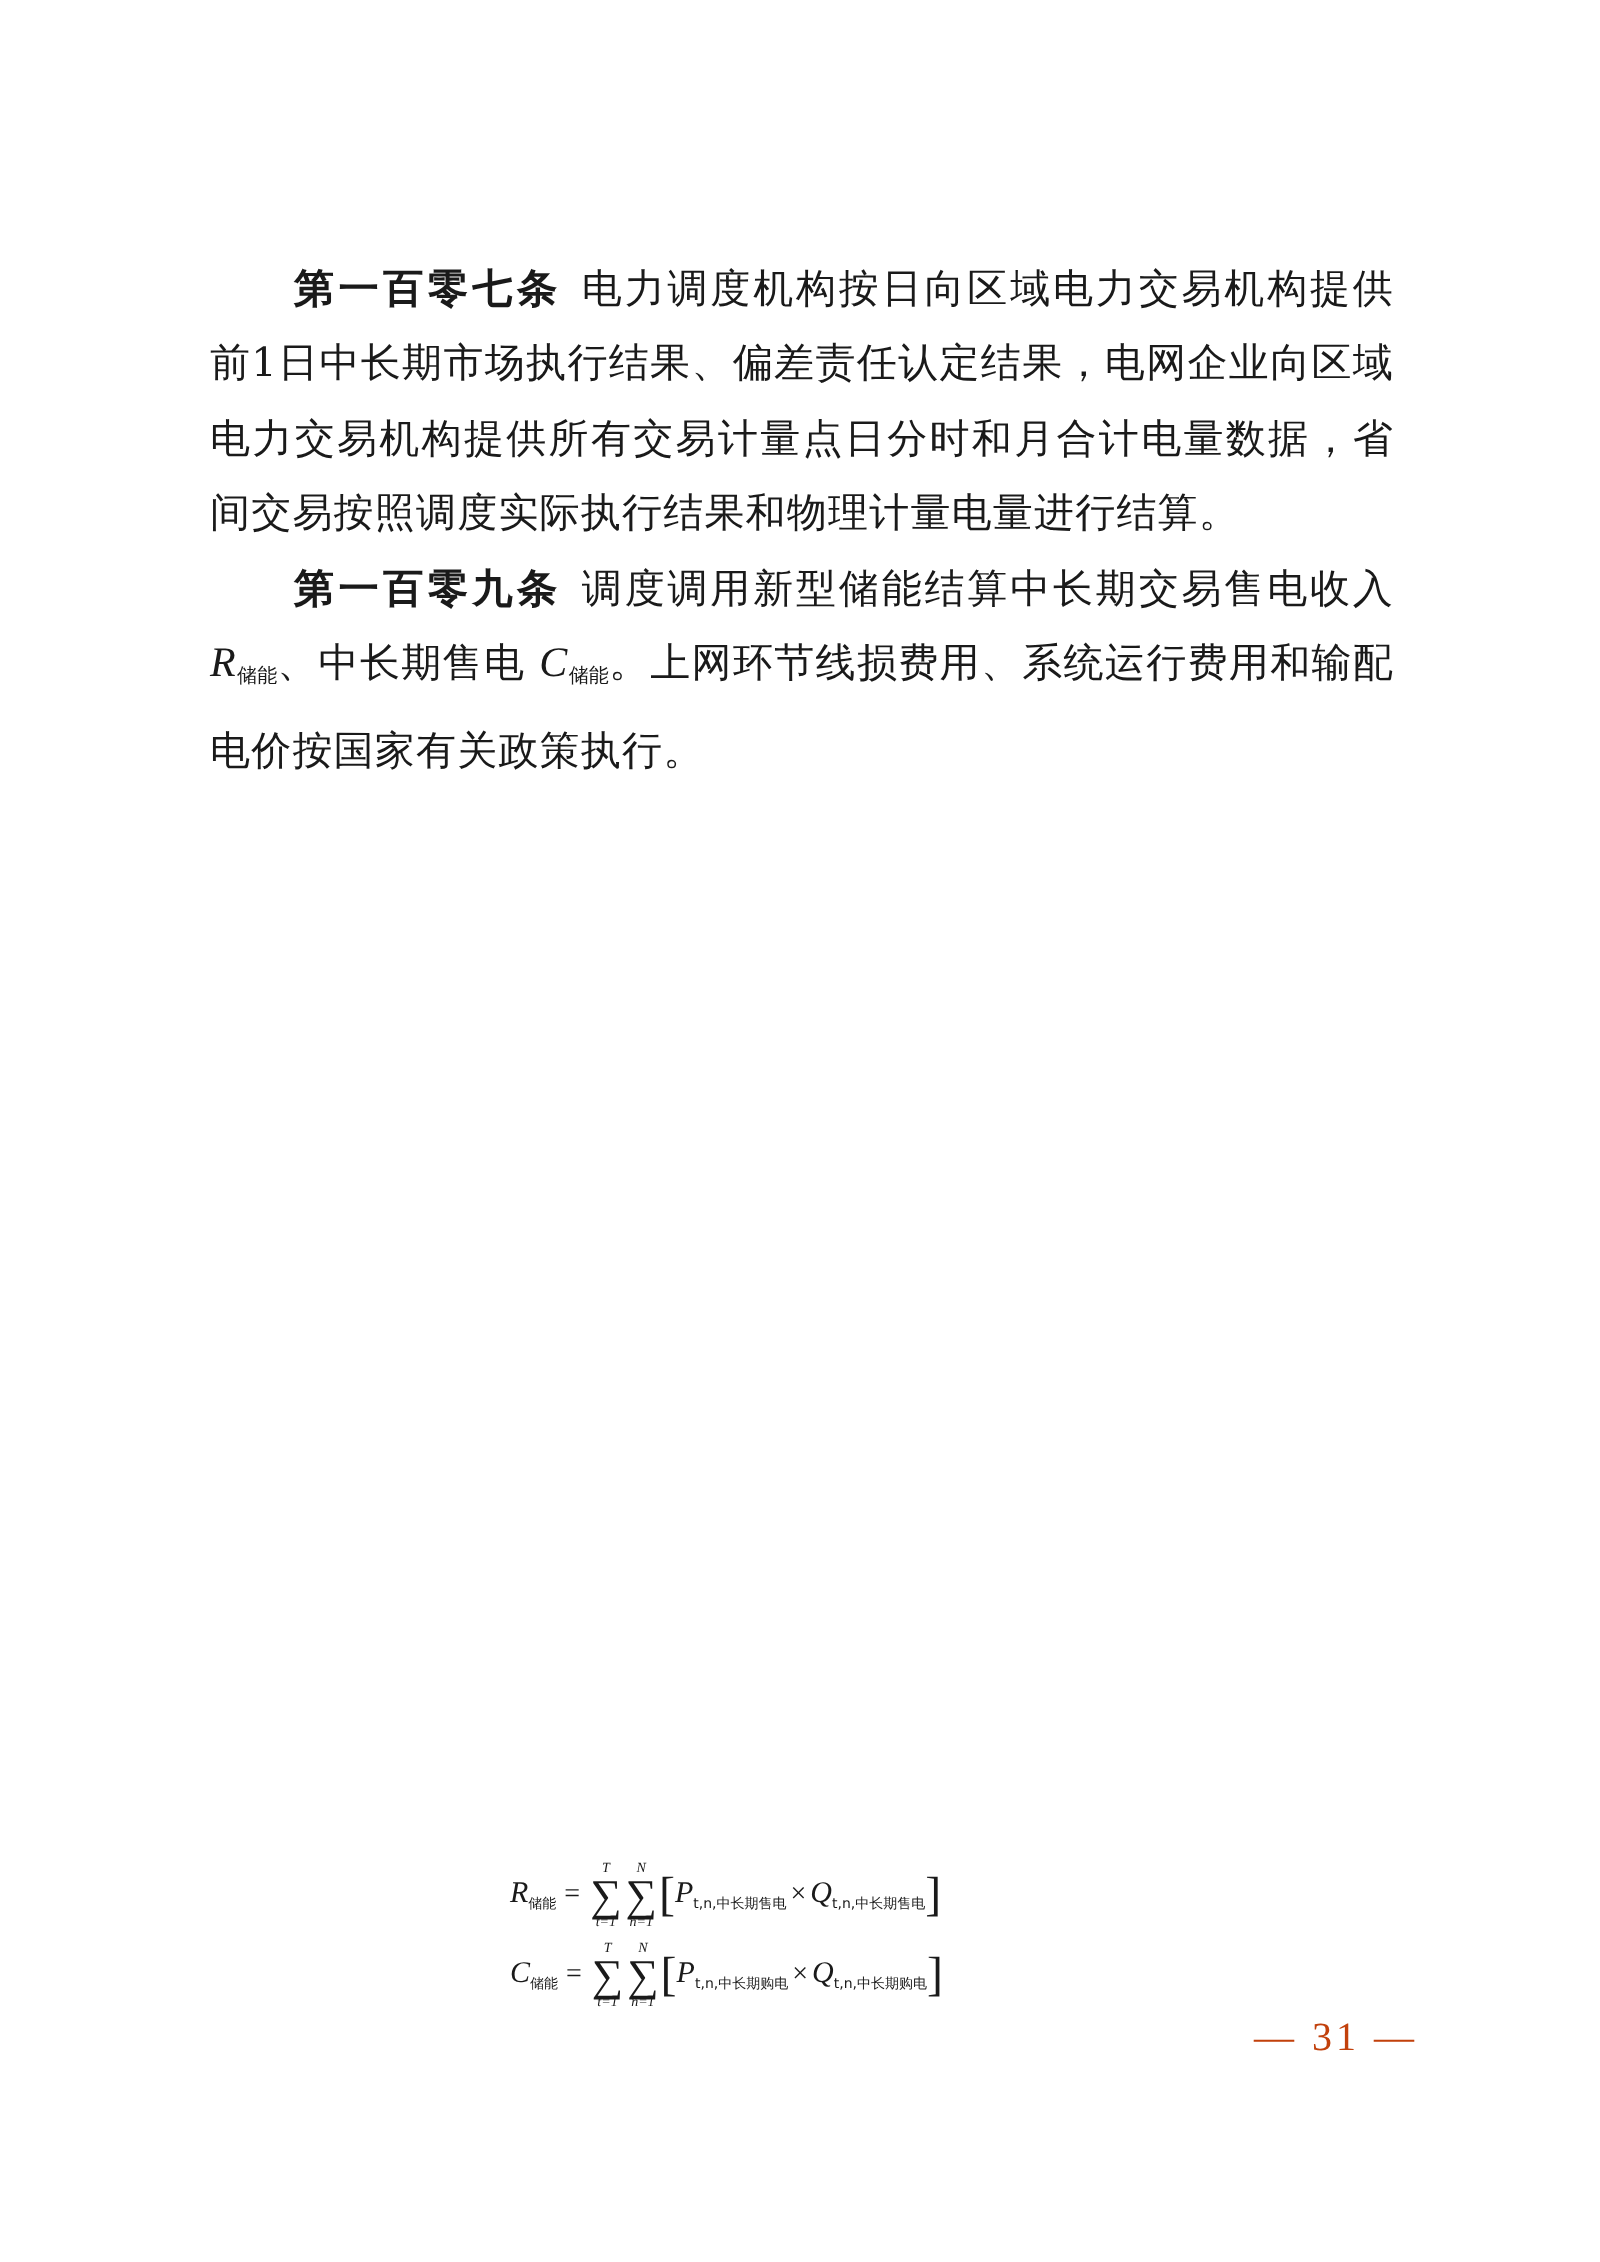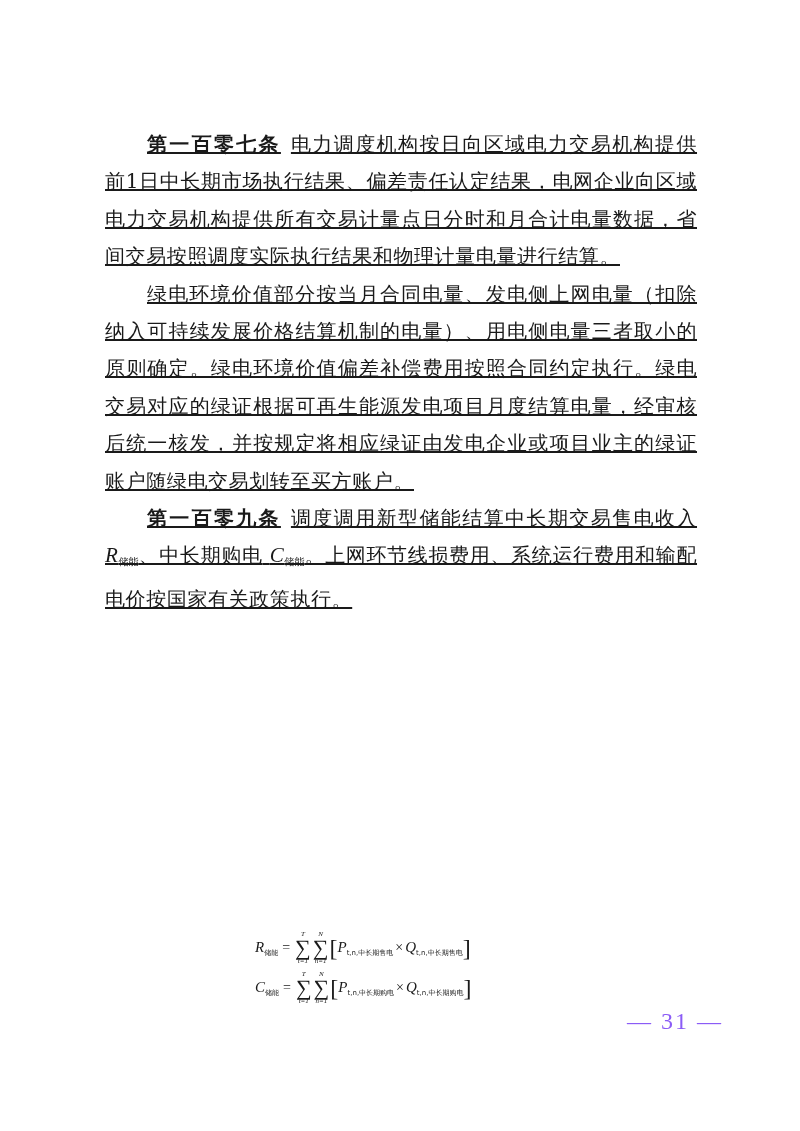"第一百零七条" .para { text-decoration: underline -> none }
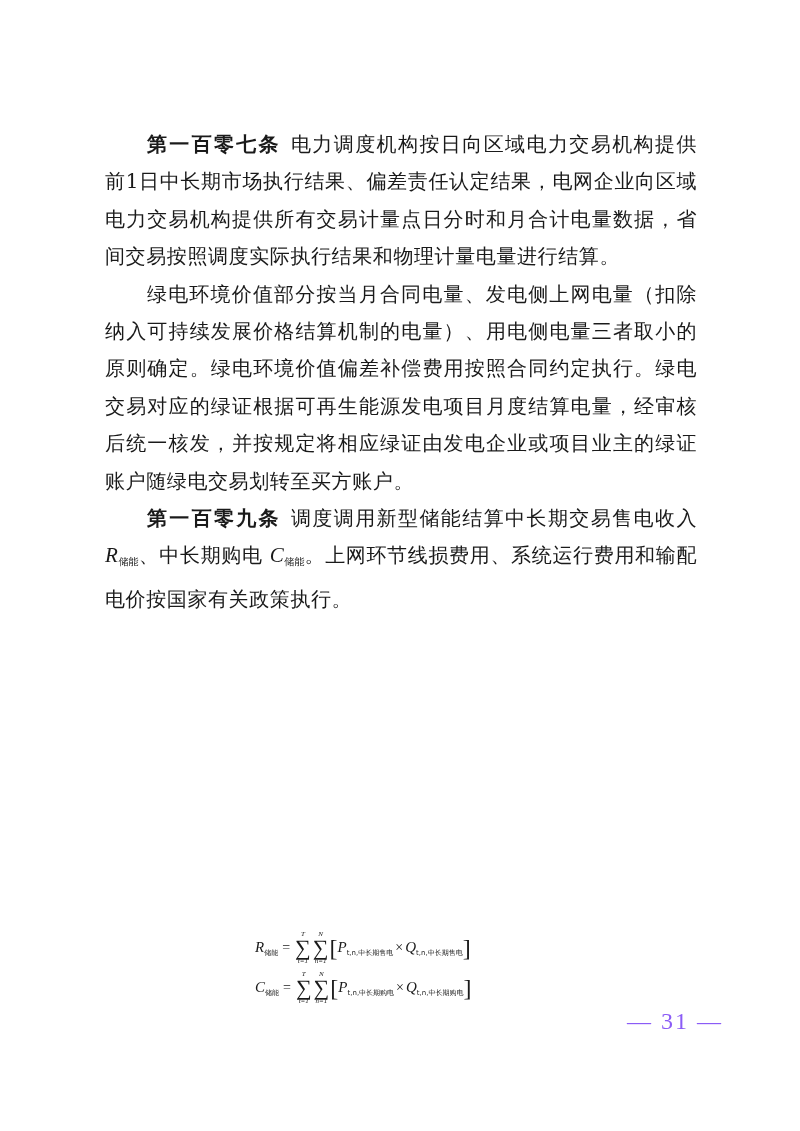"绿电环境价值部分按当月合同电量、发电侧上网电量（扣除纳入可持续发展价格结算机制的" p.para { html: <p><span>绿电环境价值部分按当月合同电量、发电侧上网电量（扣除纳入可持续发展价格结算机制的电量）、用电侧电量三者取小的原则确定。绿电环境价值偏差补偿费用按照合同约定执行。绿电交易对应的绿证根据可再生能源发电项目月度结算电量，经审核后统一核发，并按规定将相应绿证由发电企业或项目业主的绿证账户随绿电交易划转至买方账户。</span></p> -> none }
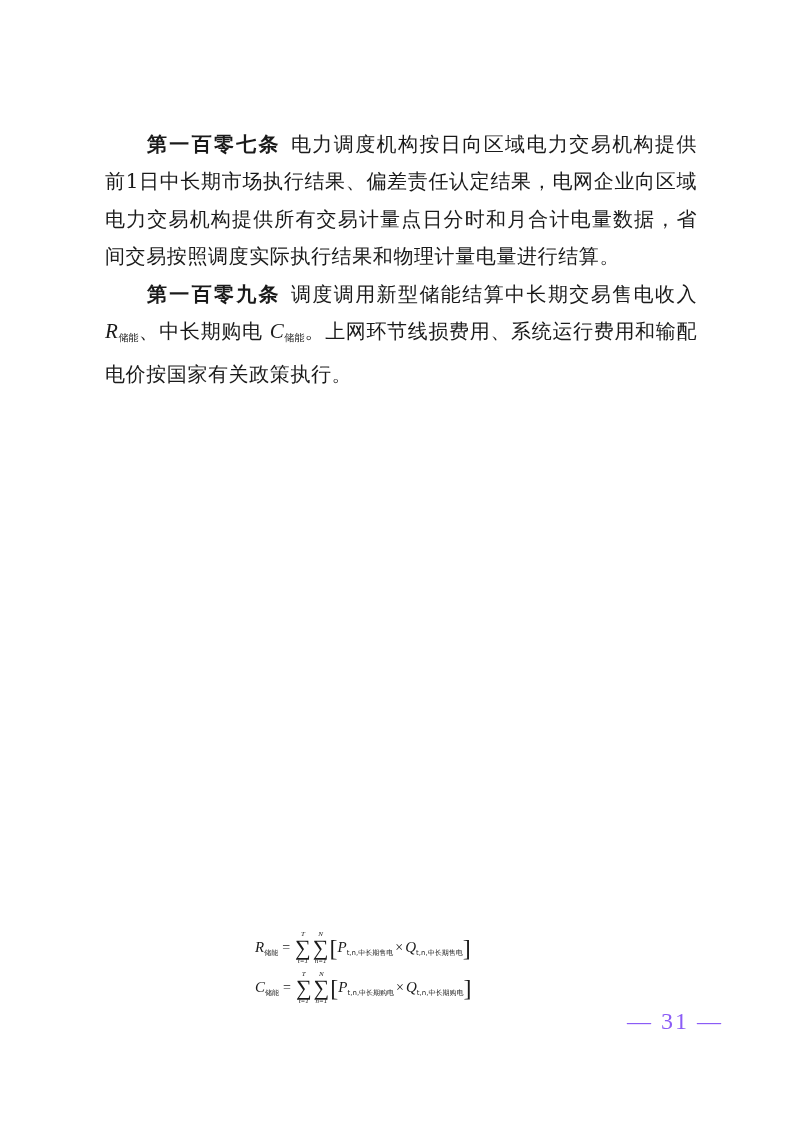"、中长期购电" span { text: 购 -> 售 }
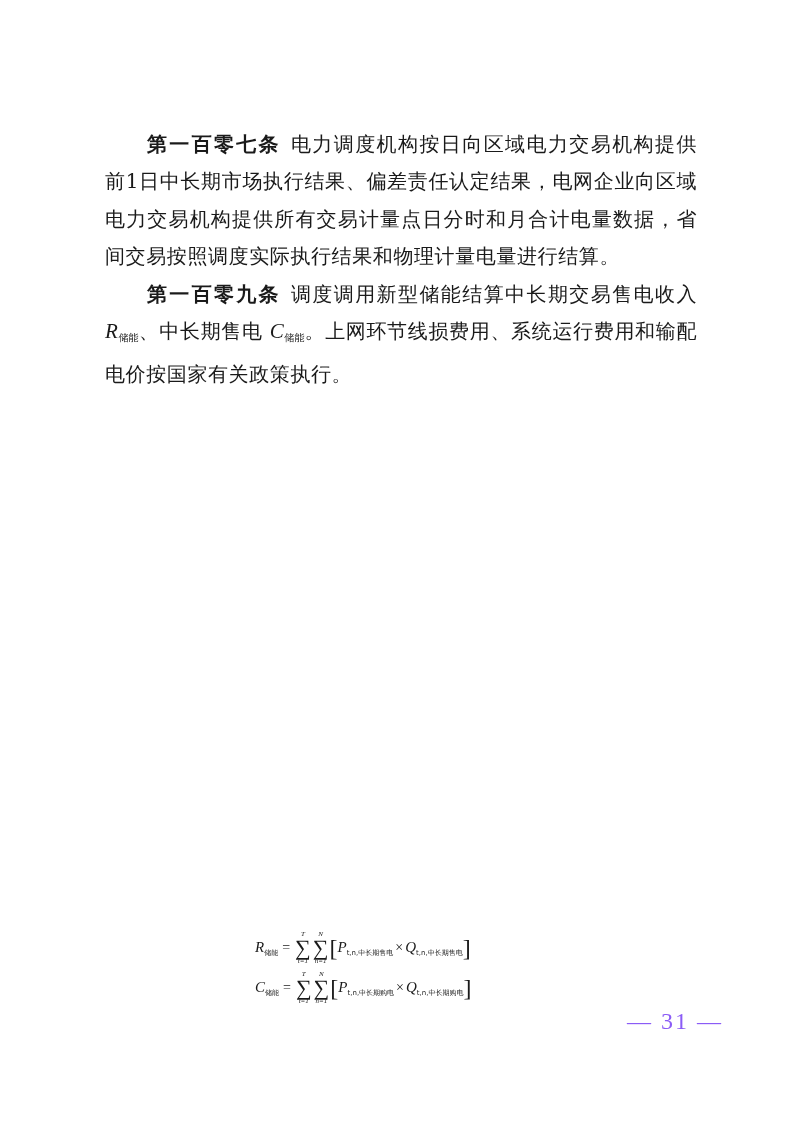"— 31 —" .page-num { color: #8b5cf6 -> #c2410c; font-size: 24px -> 20px }
